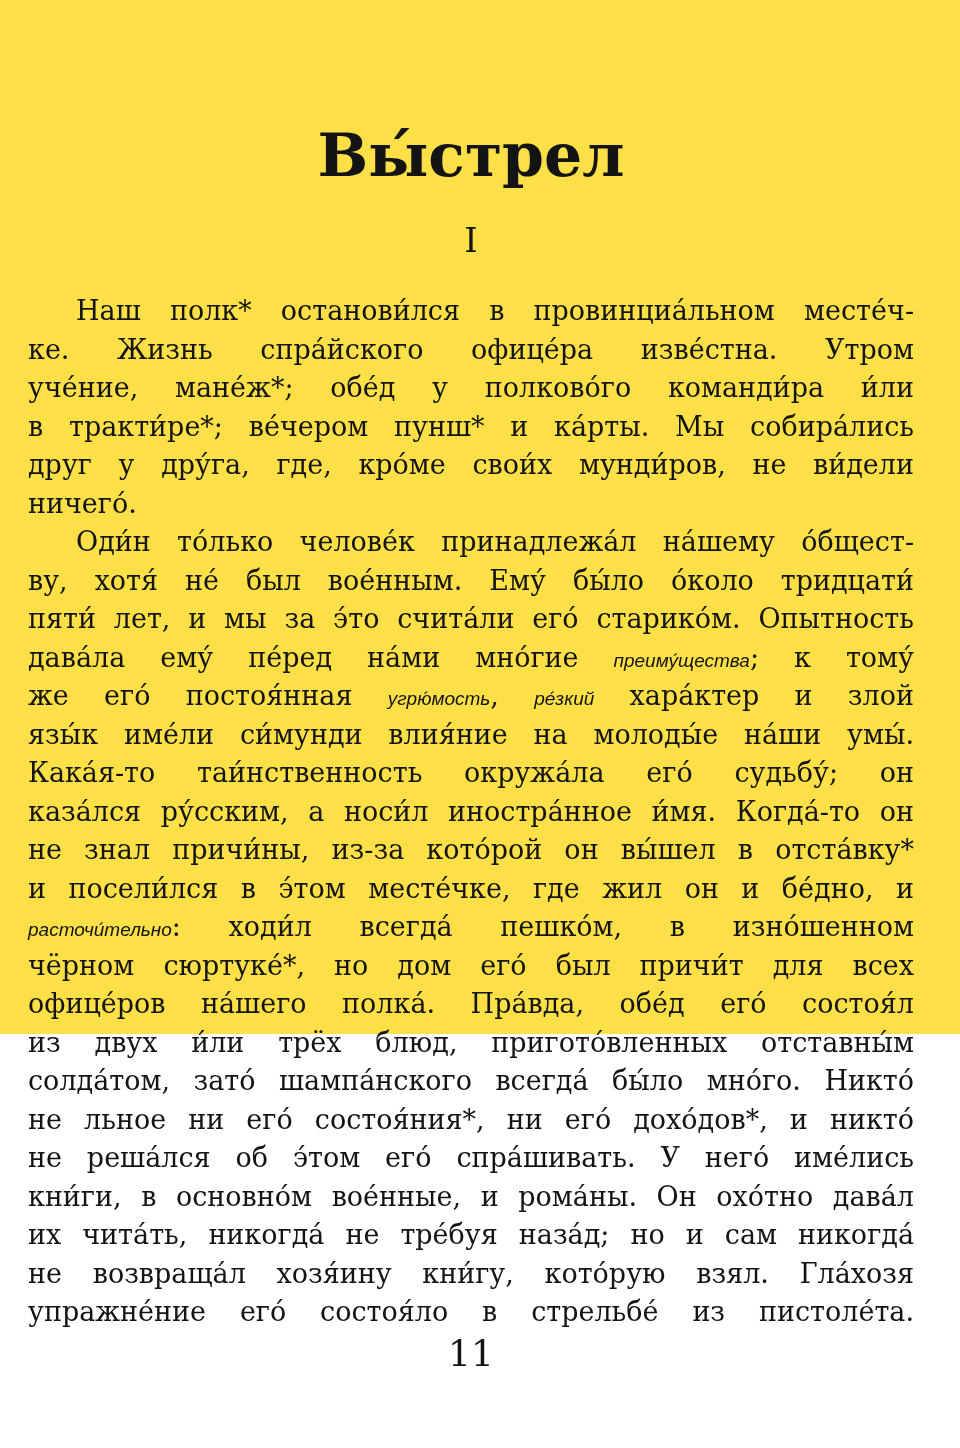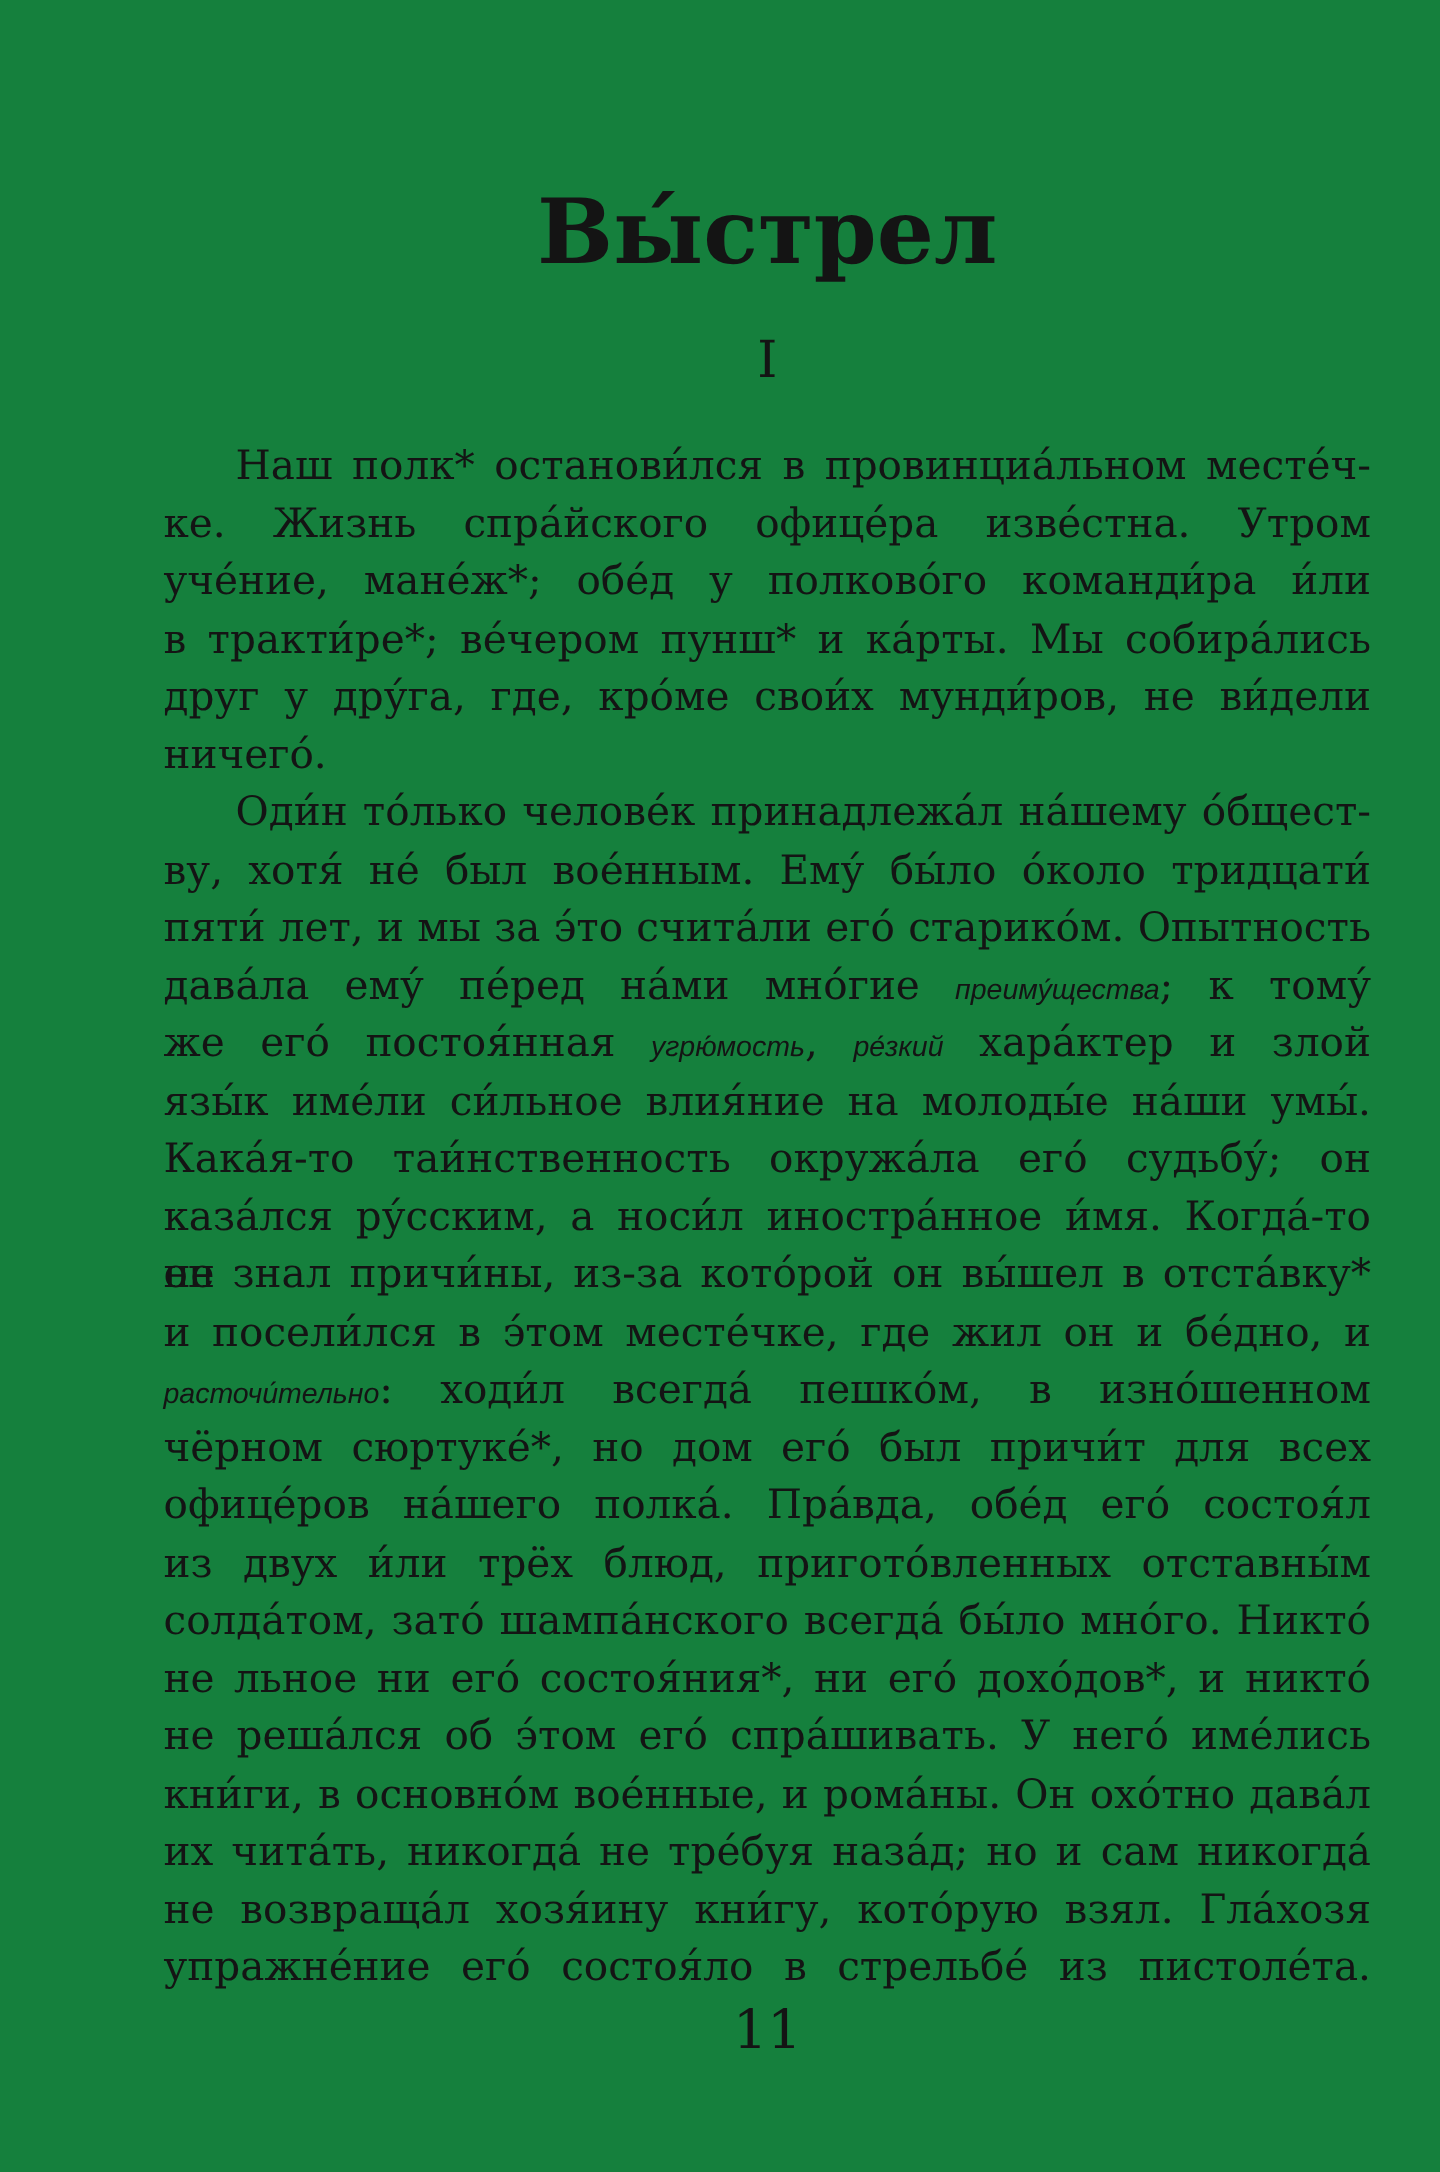"Вы́стрел" .page { background: #15803d -> #fde047; height: 1448px -> 1034px; padding: 118px 46px 0 109px -> 118px 46px 0 28px }
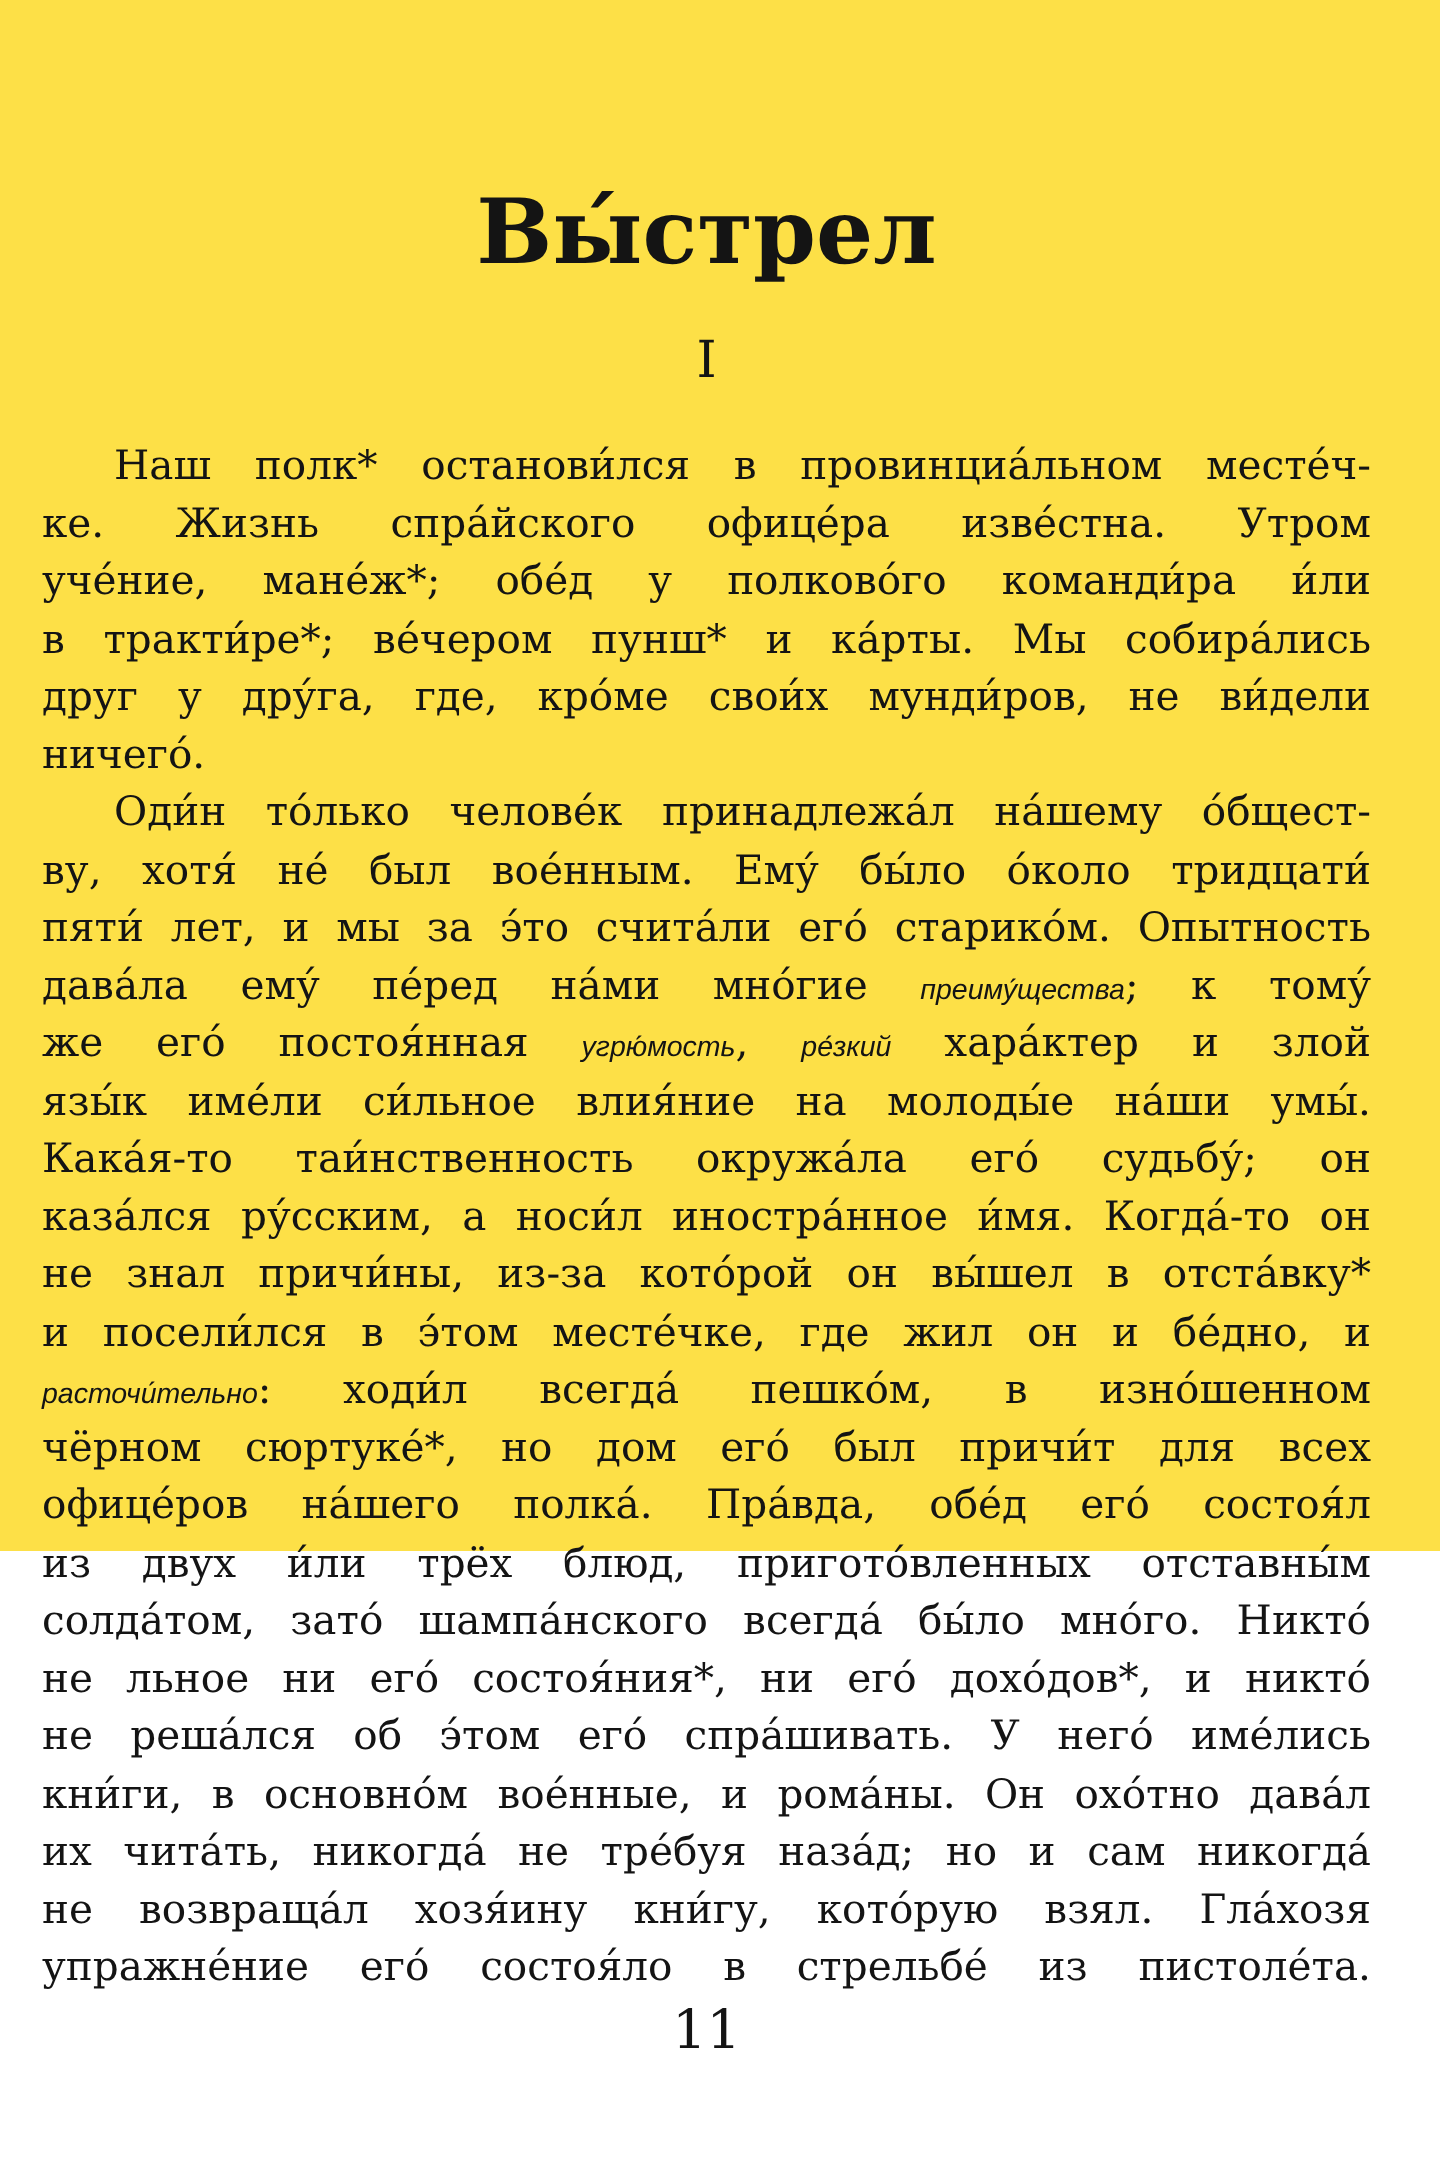"язы́к име́ли си́льное влия́ние на" span.run { text: си́льное -> си́мунди }
